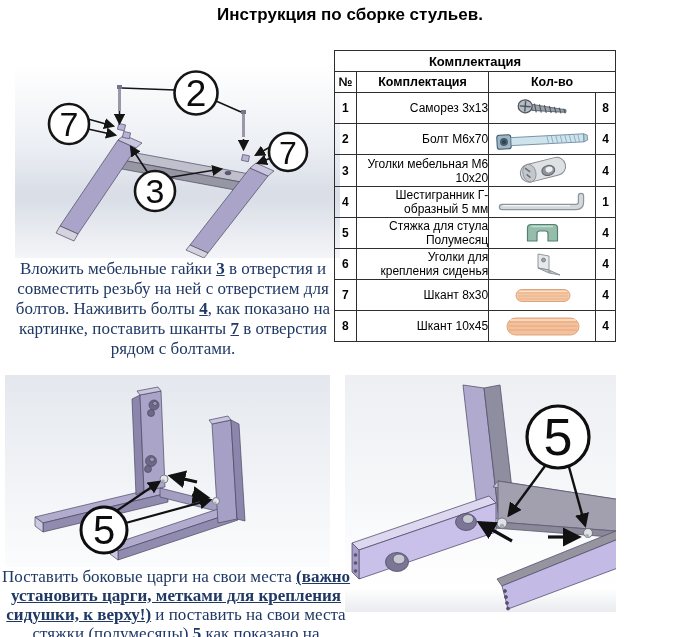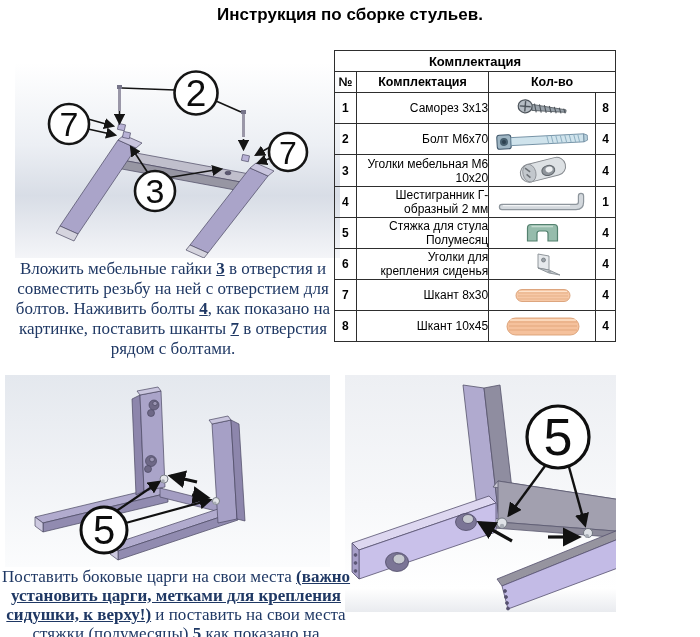"Шестигранник Г-образный 2 мм" td.c-name { text: 2 -> 5 }
